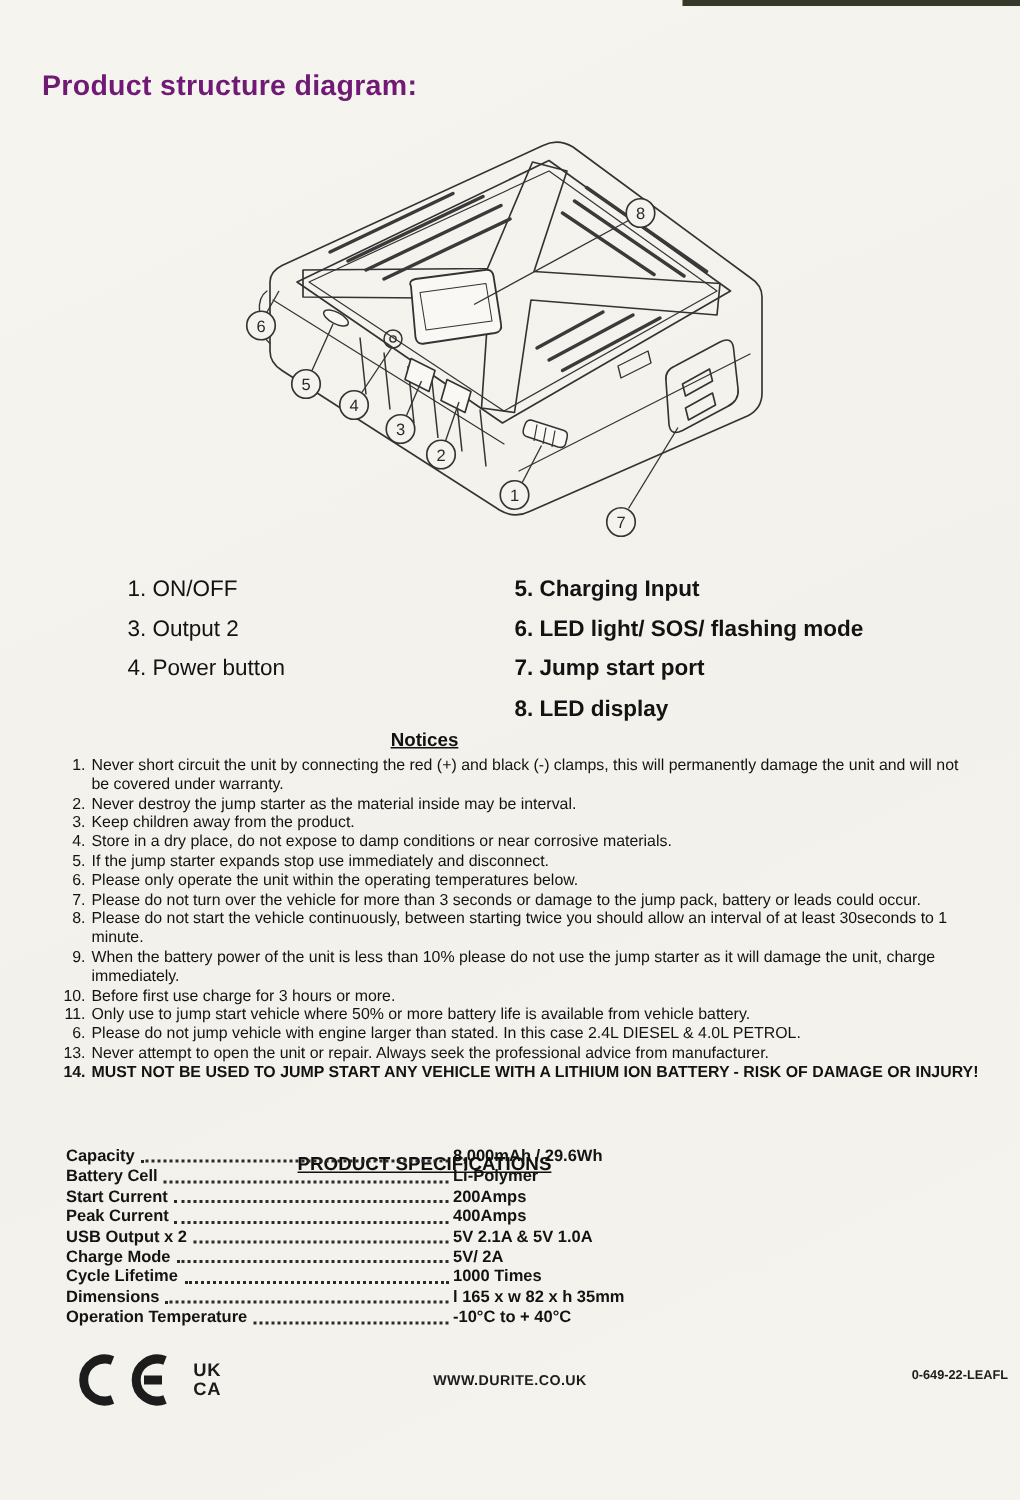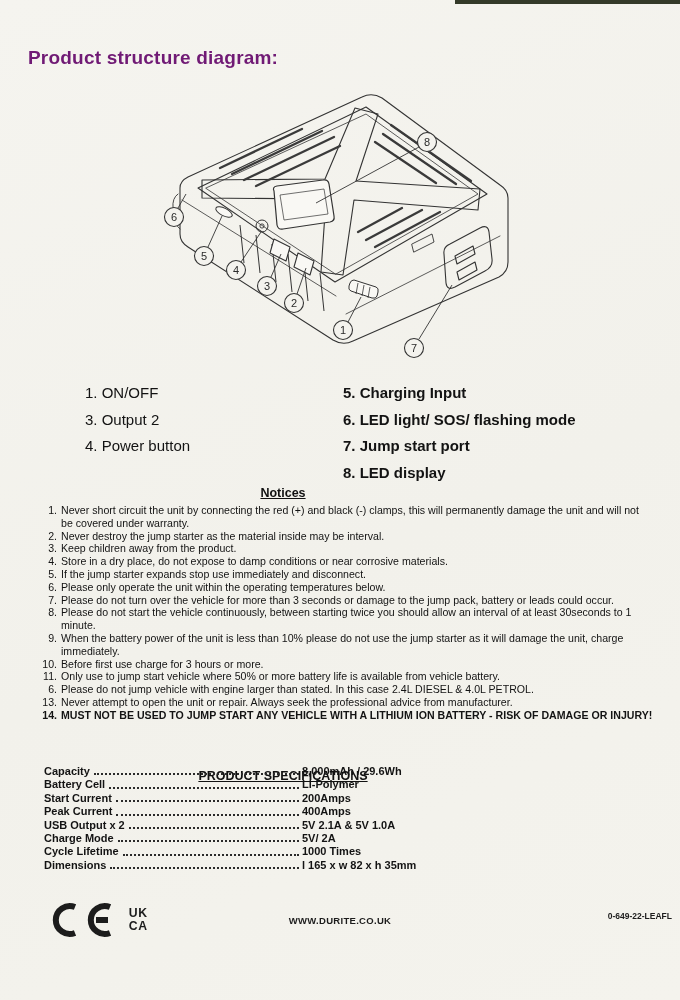"Operation Temperature" div.spec-row { html: none -> <div> <span>Operation Temperature</span> <span></span> <span>-10°C to + 40°C</span> </div> }
